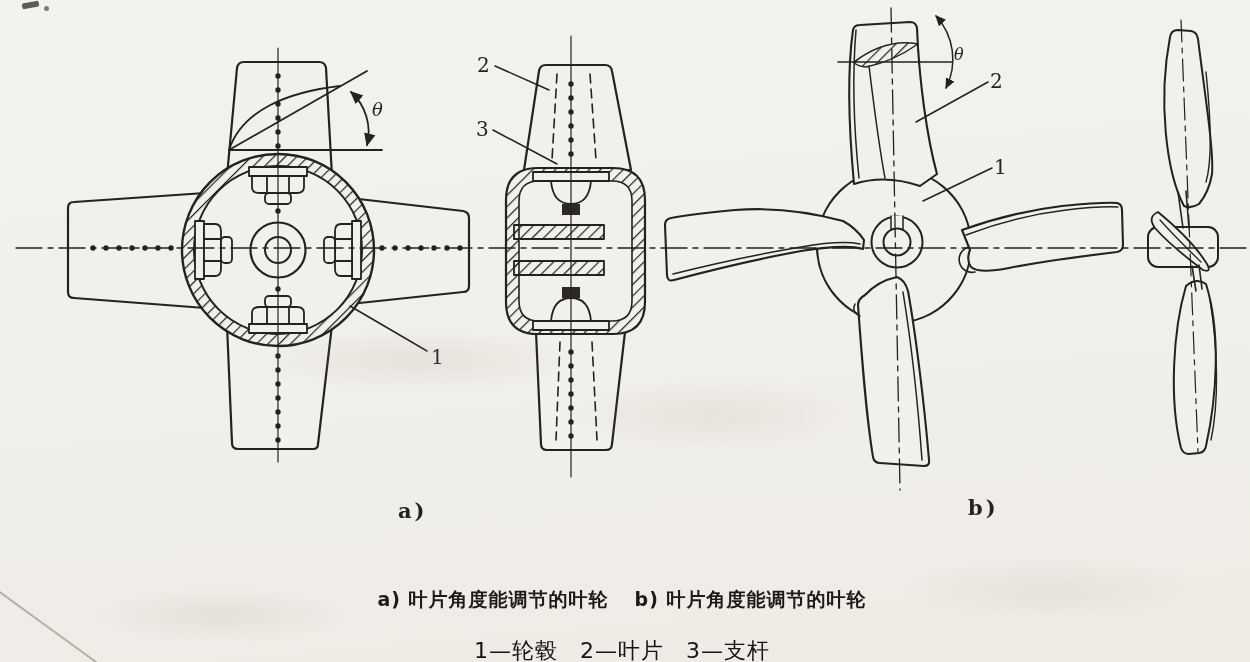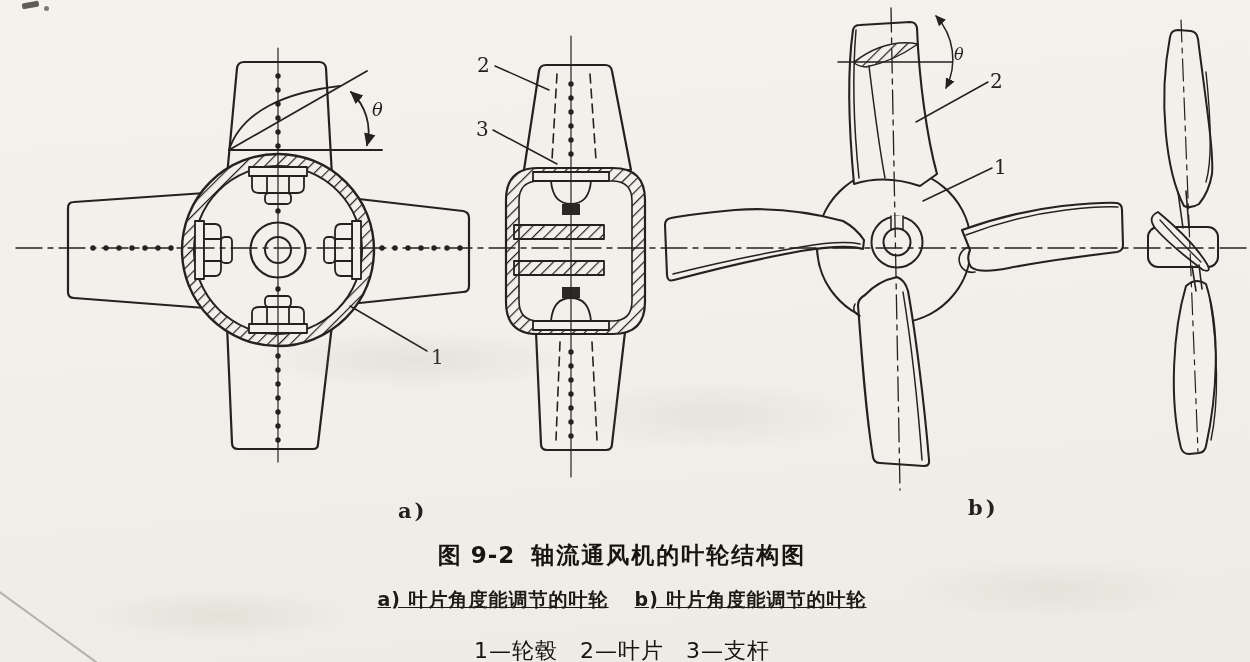"图 9-2 轴流通风机的叶轮结构图" div.cap { html: <div> <span>图 9-2</span><span>轴流通风机的叶轮结构图</span> </div> -> none }
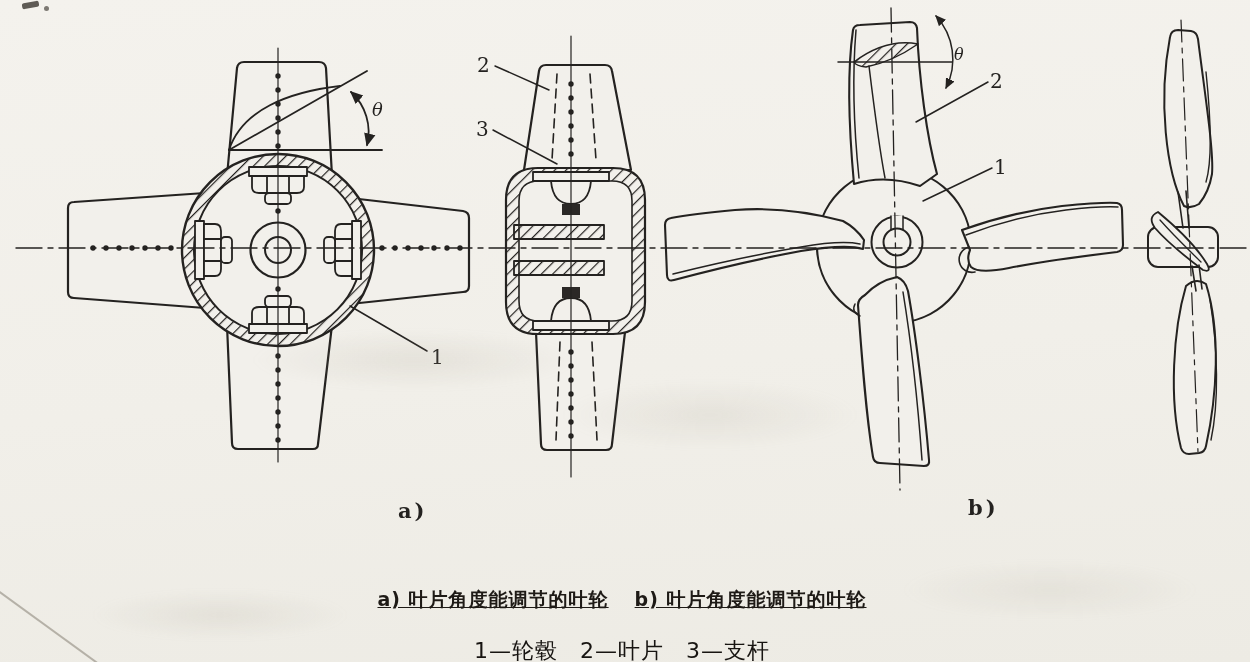"a) 叶片角度能调节的叶轮" .cap-sub span { text-decoration: underline -> none }
